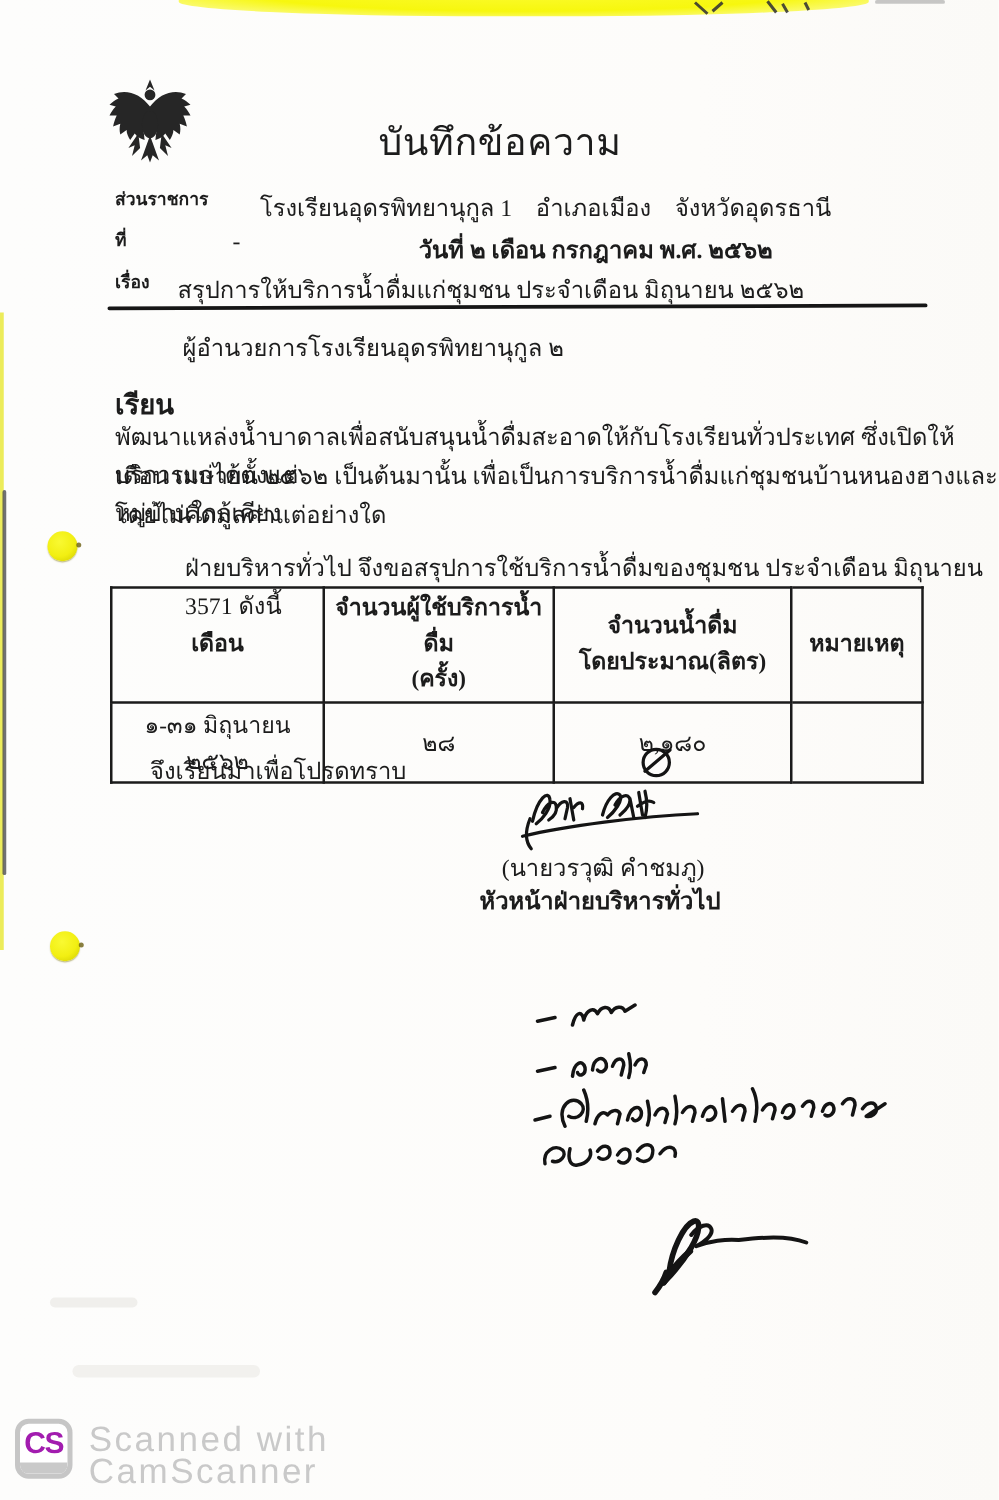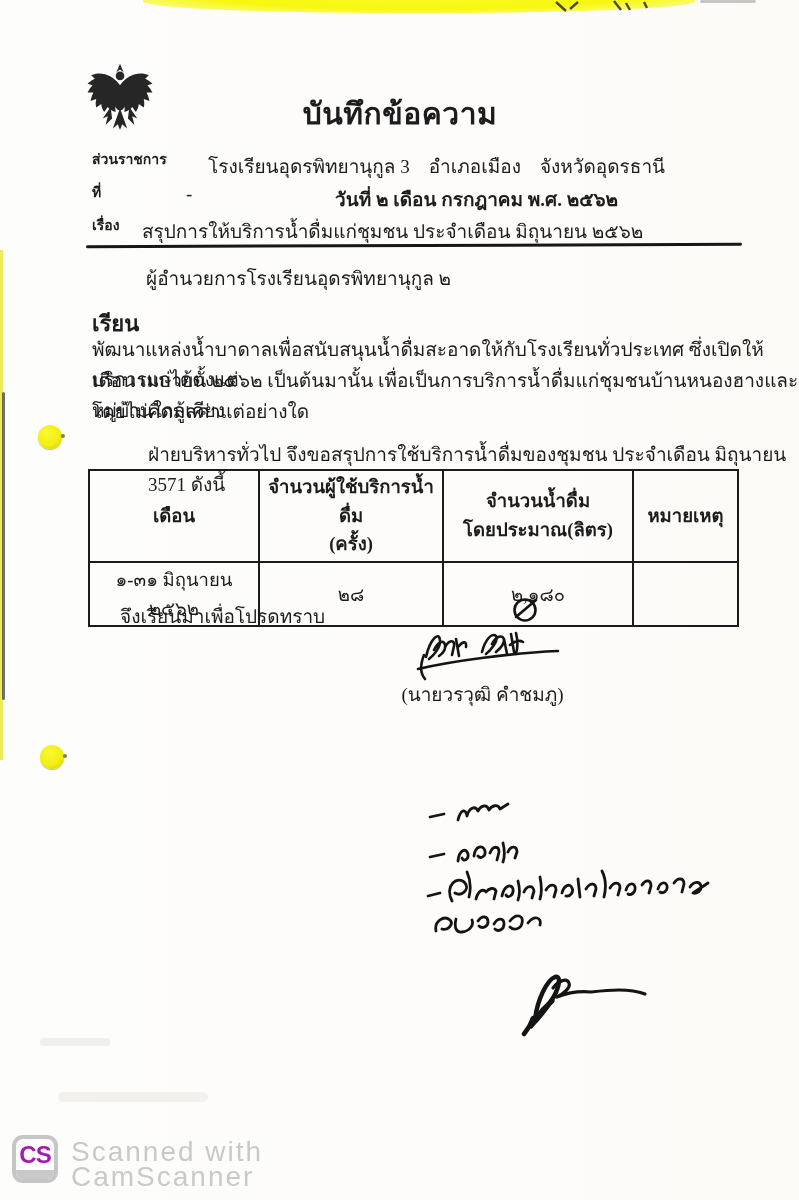"บันทึกข้อความ" .doc-title { font-weight: bold -> normal }
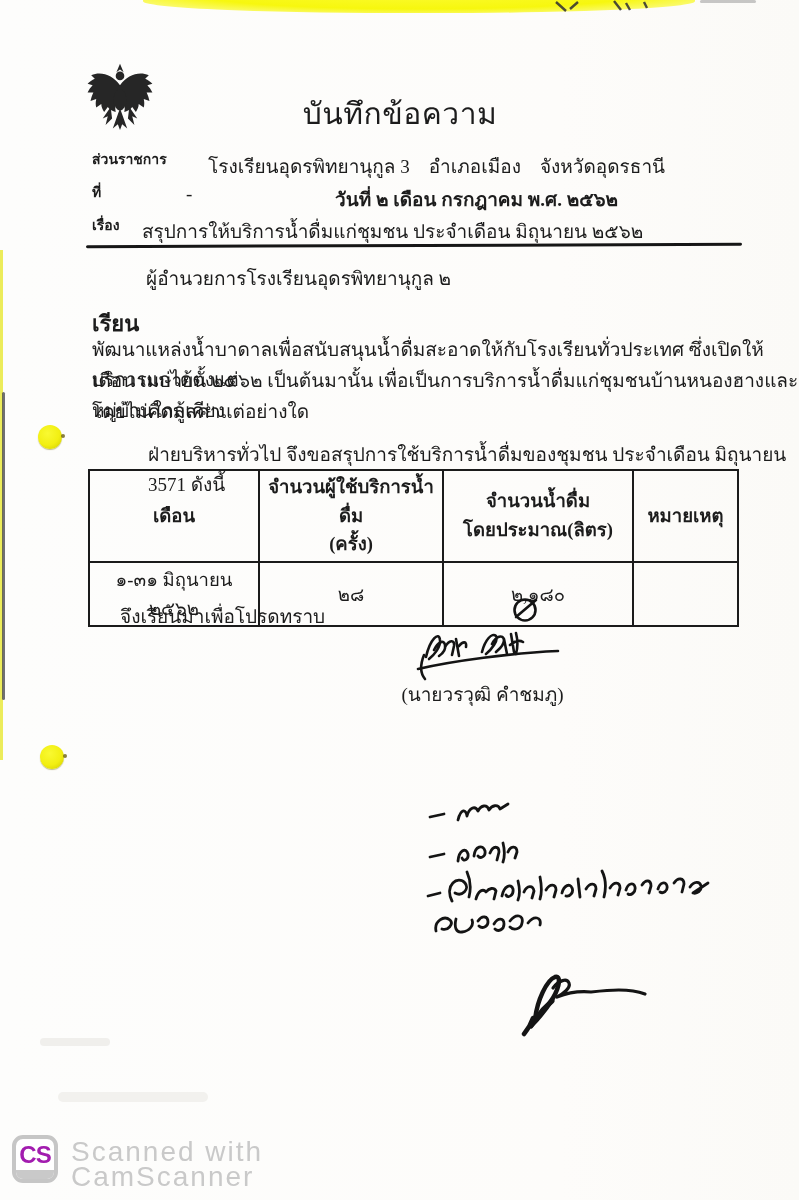"โรงเรียนอุดรพิทยานุกูล 3 อำเภอเมือง" span.abs { text: 3 -> 1 }
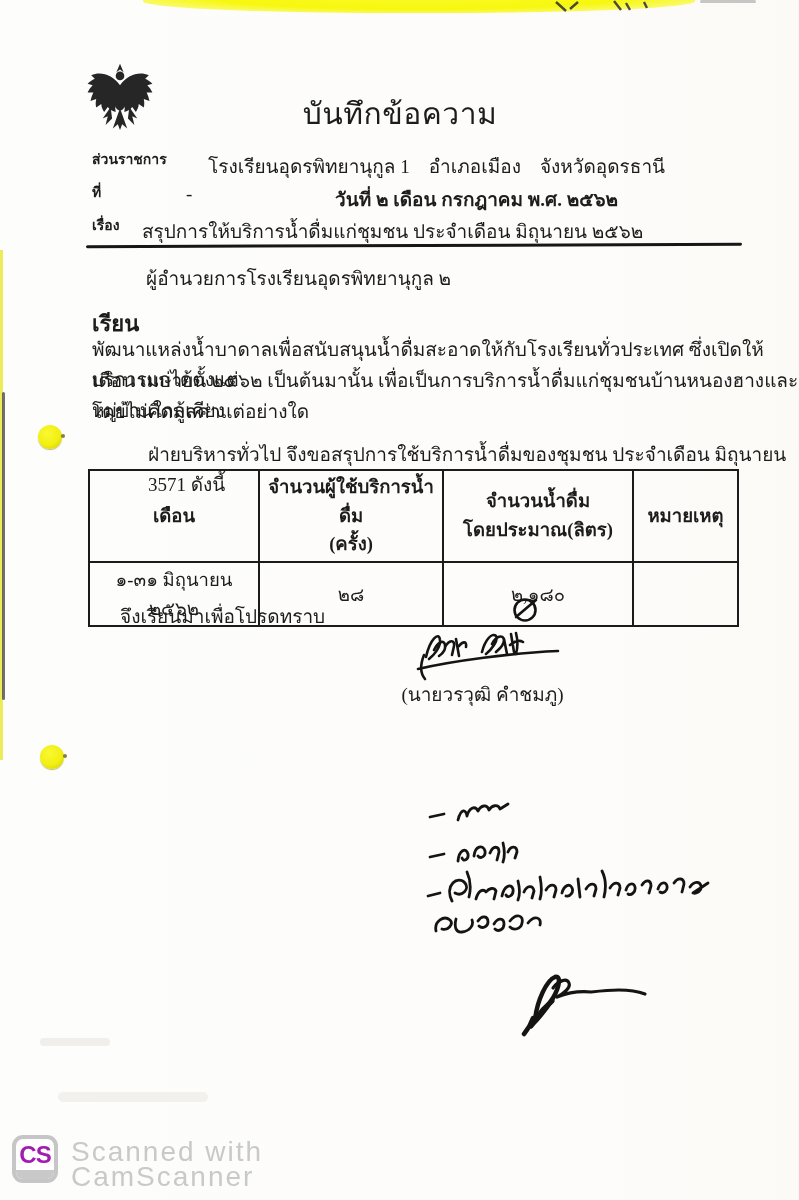"หัวหน้าฝ่ายบริหารทั่วไป" div.abs { html: none -> <div>หัวหน้าฝ่ายบริหารทั่วไป</div> }
